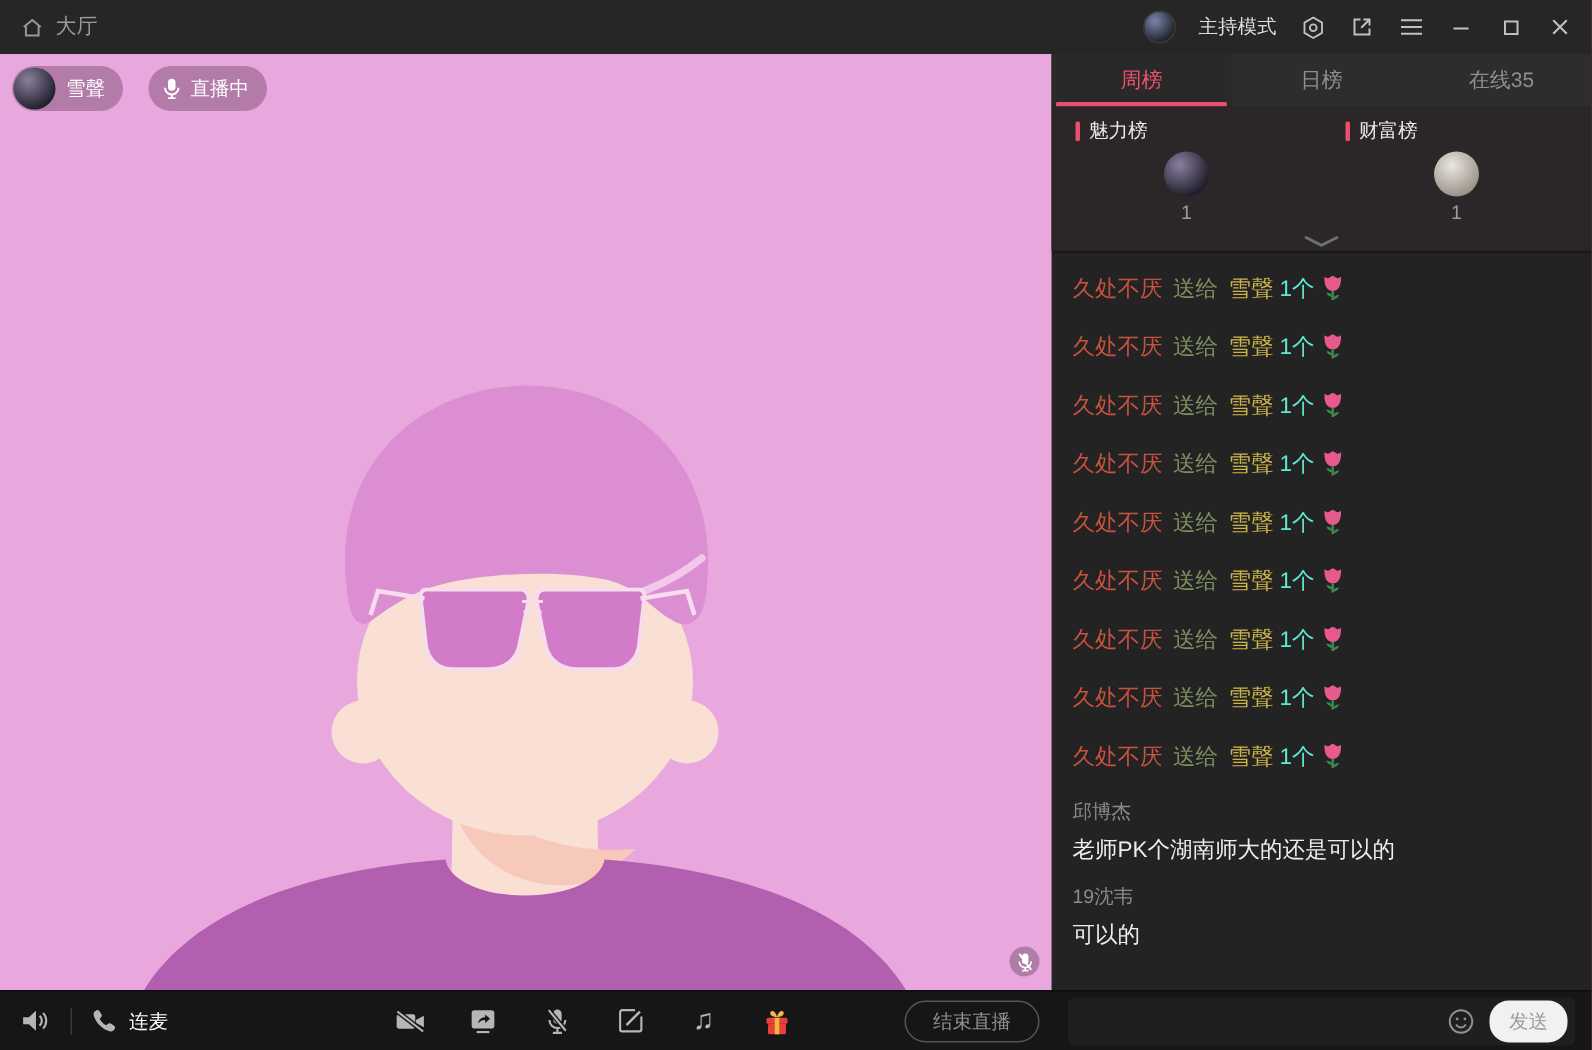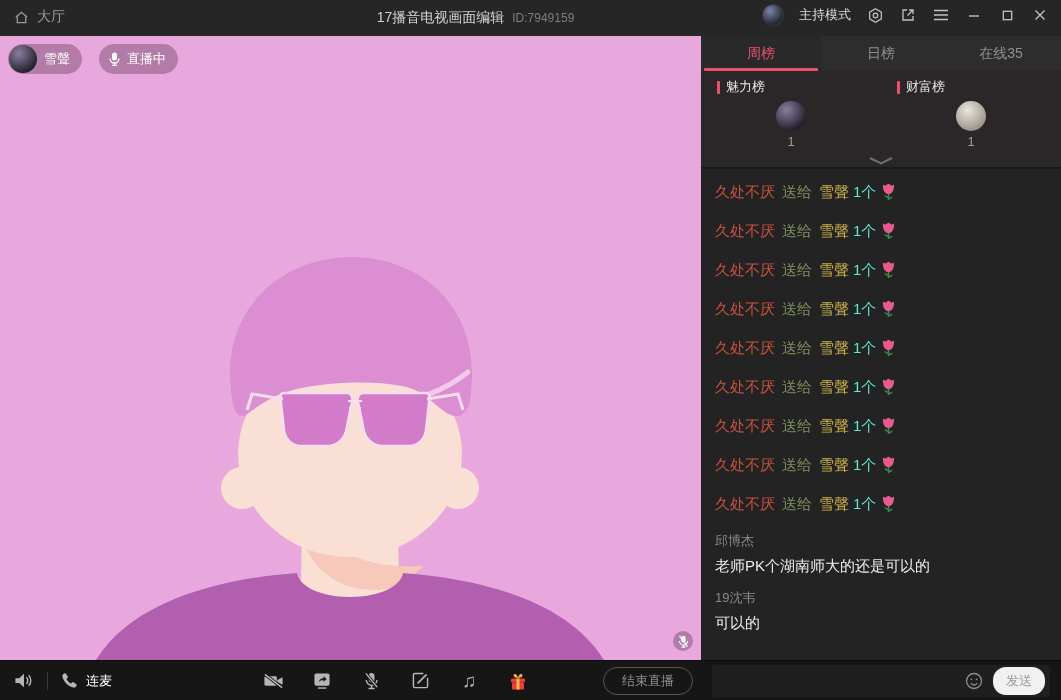"大厅" .titlebar { align-items: flex-end -> center; padding: 10px 12px -> 0 12px }
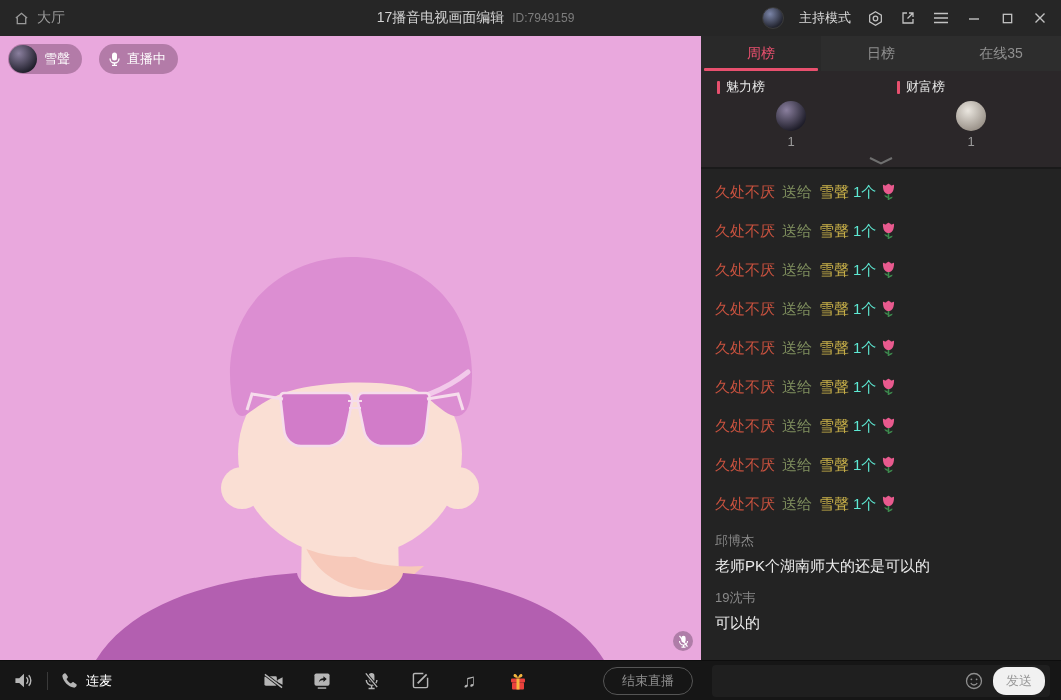"17播音电视画面编辑" div.tb-center { html: <div> <span>17播音电视画面编辑</span> <span>ID:7949159</span> </div> -> none }
